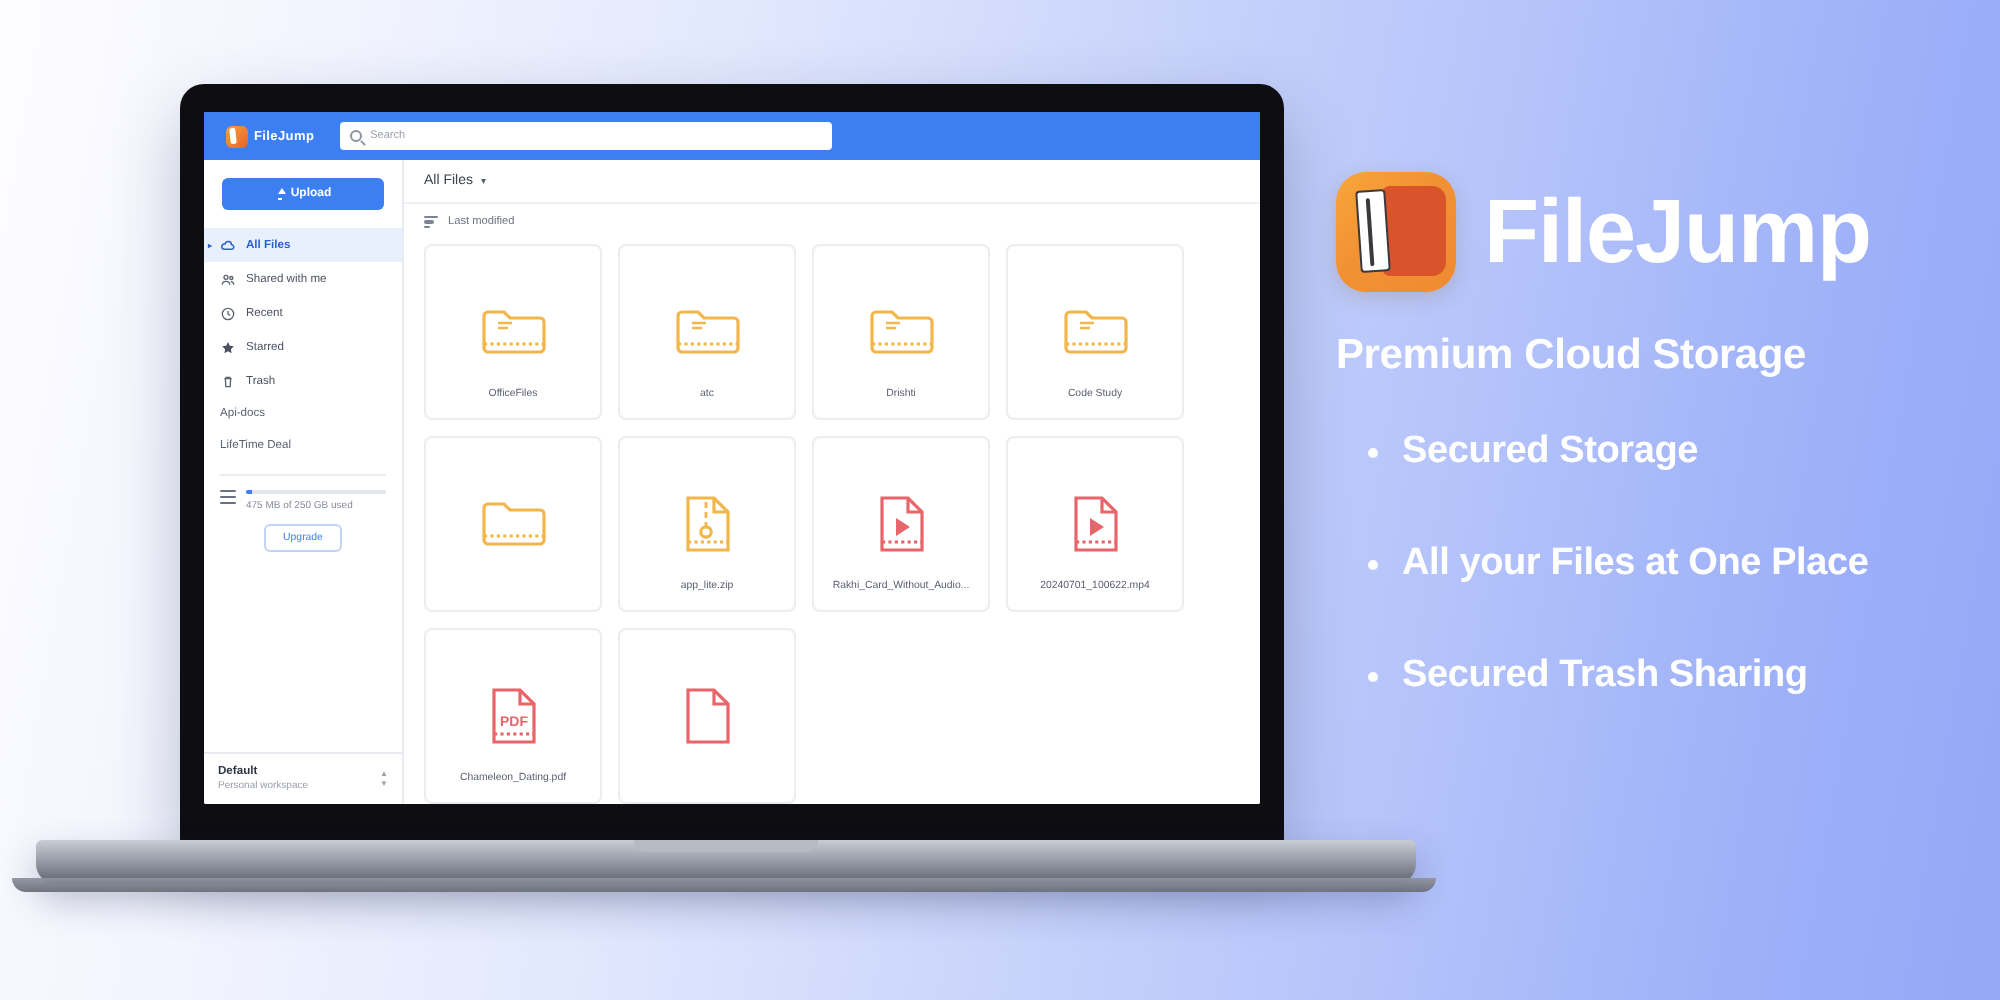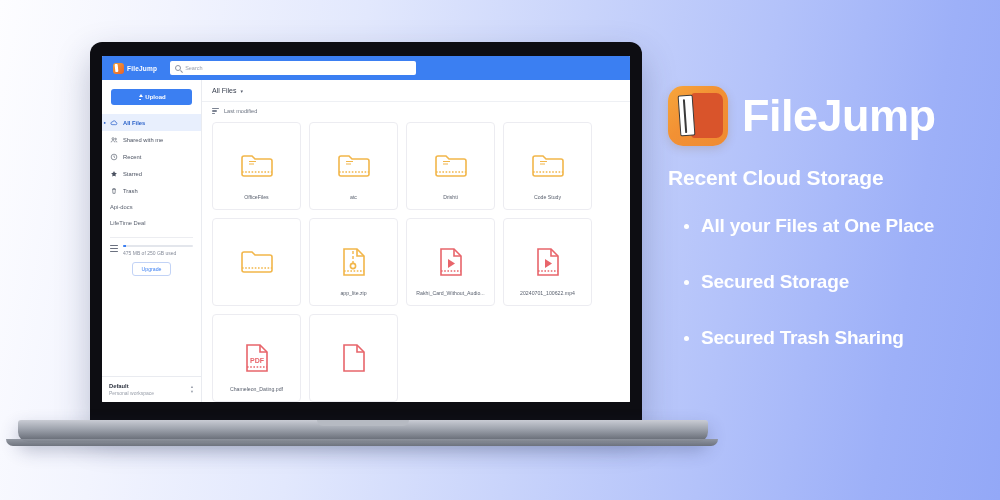"Recent Cloud Storage" div.tagline { text: Recent -> Premium }
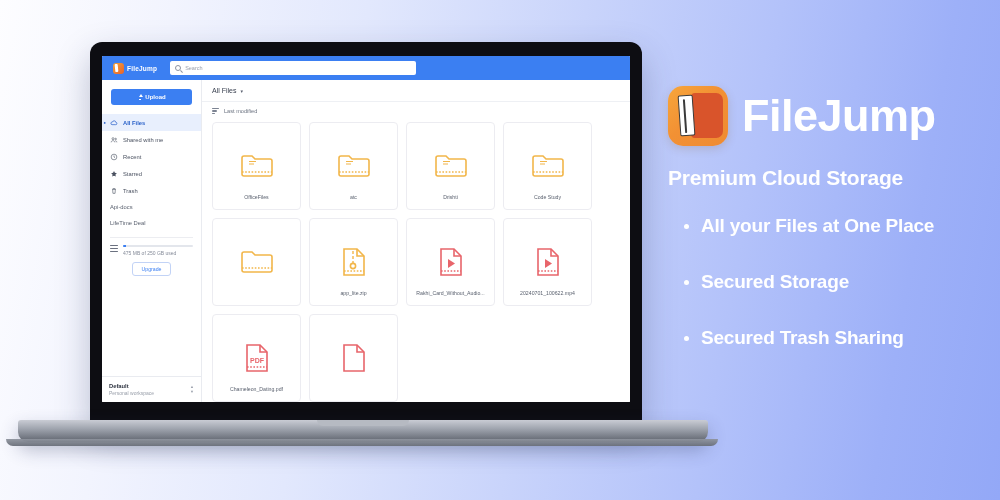"All your Files at One" li { order: before "Secured Storage" -> after "Secured Storage" }
